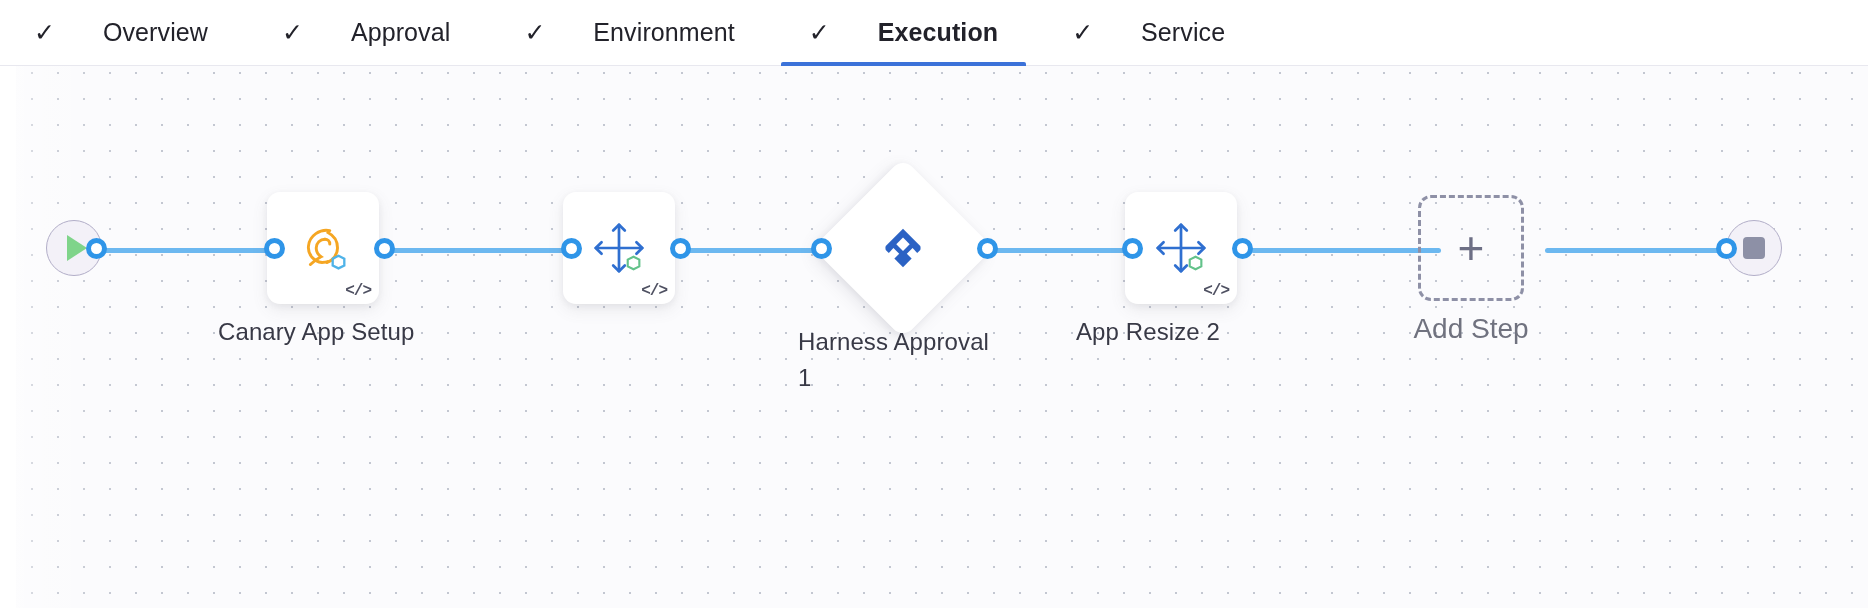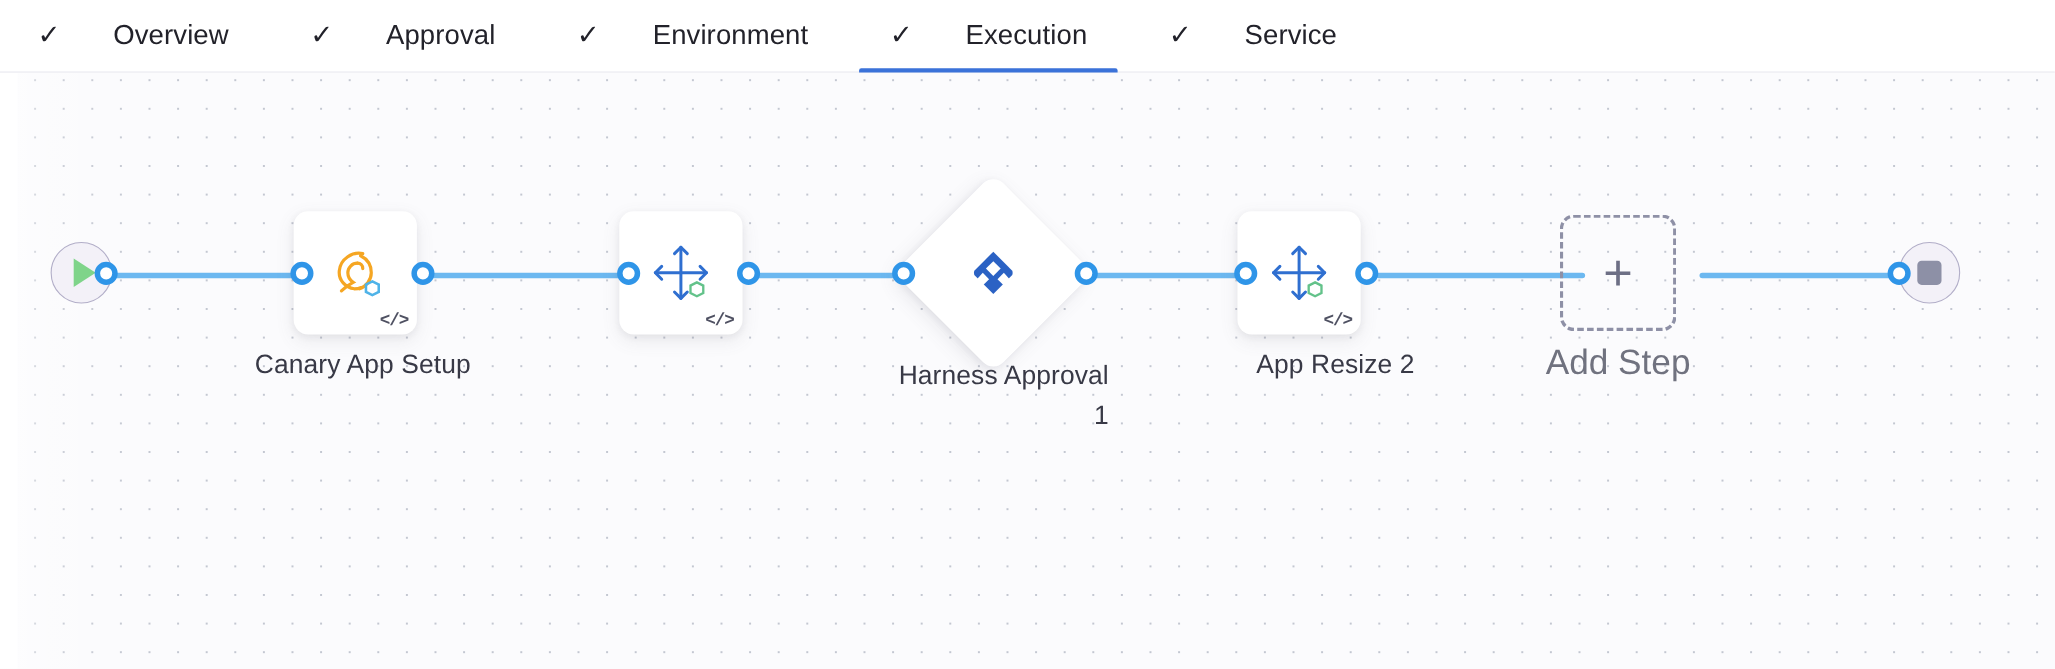"Execution" .tab.active .tab-label { font-weight: 400 -> 700 }
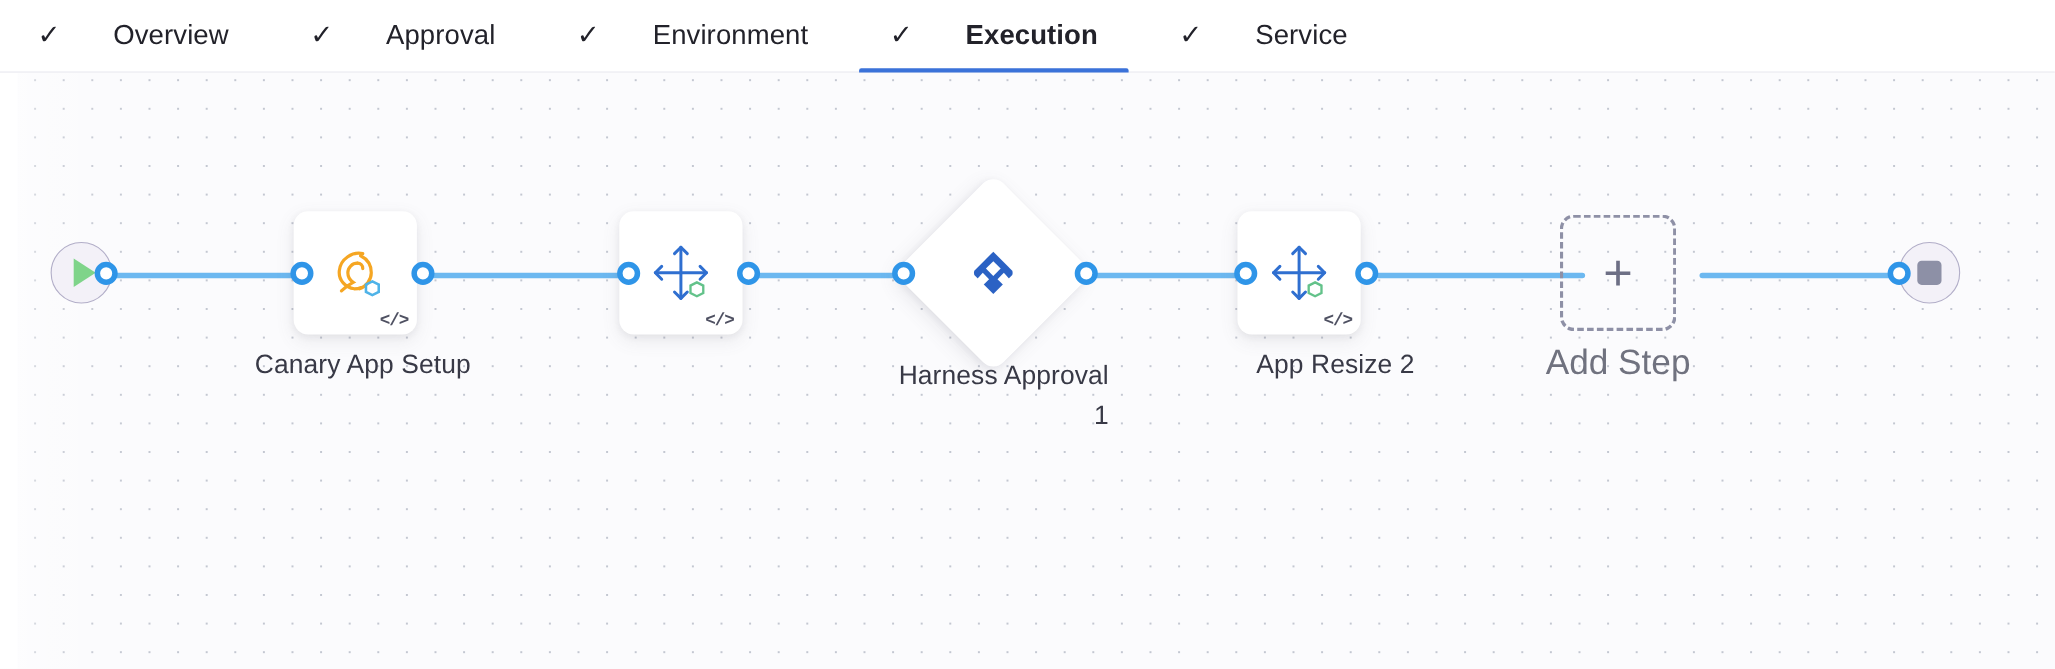"Canary App Setup" .node-label { text-align: right -> left }
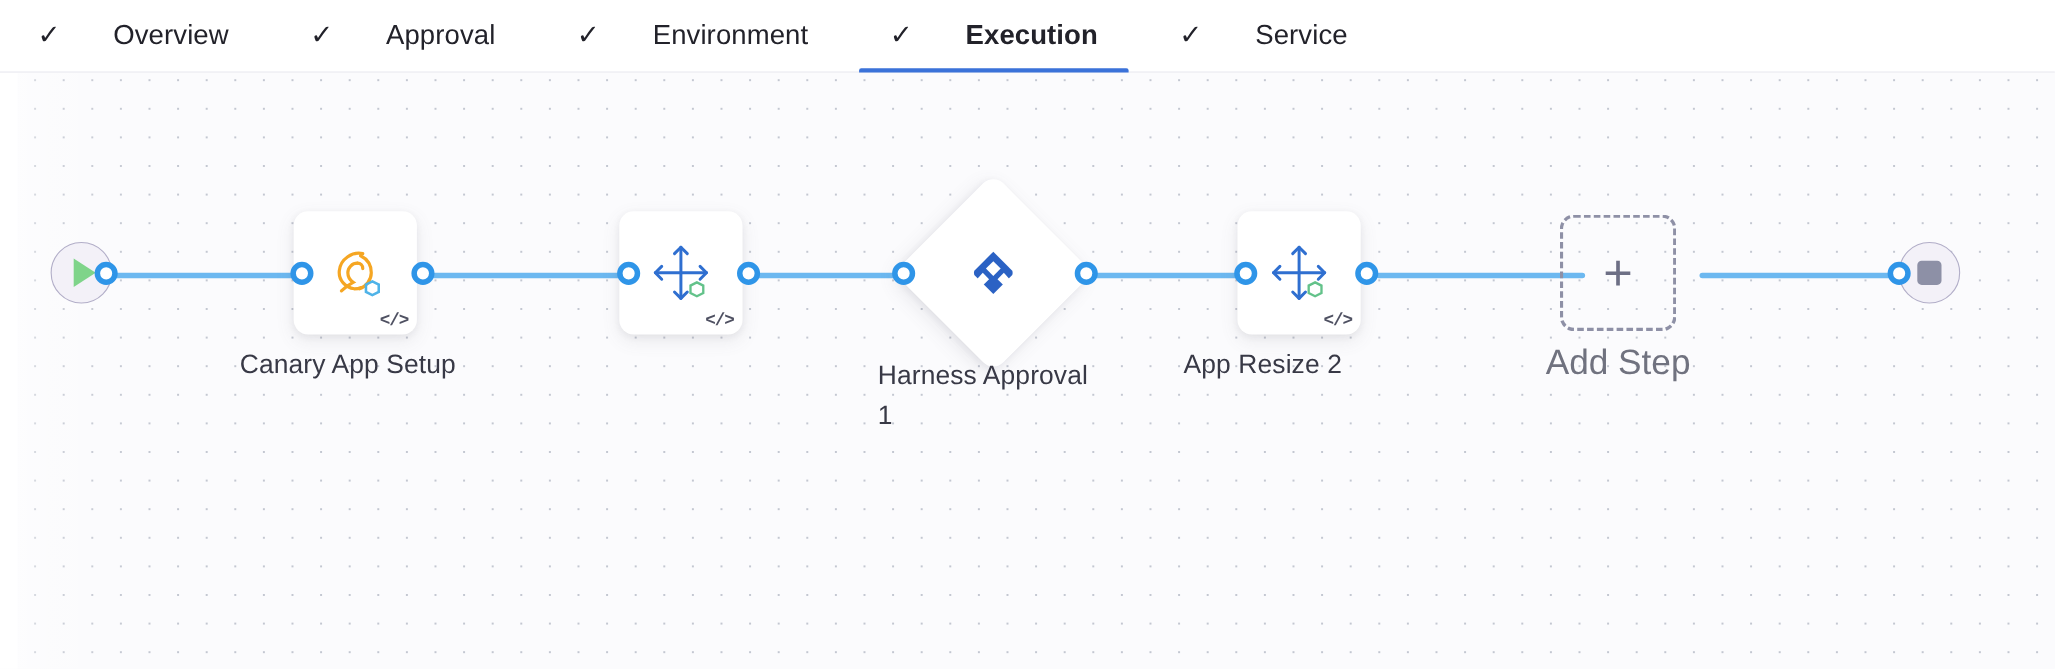"Add Step" .addstep-label { font-size: 32px -> 28px }
